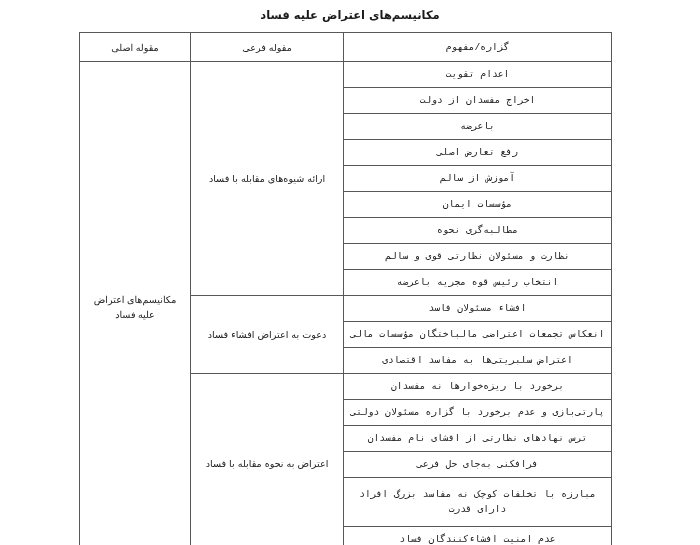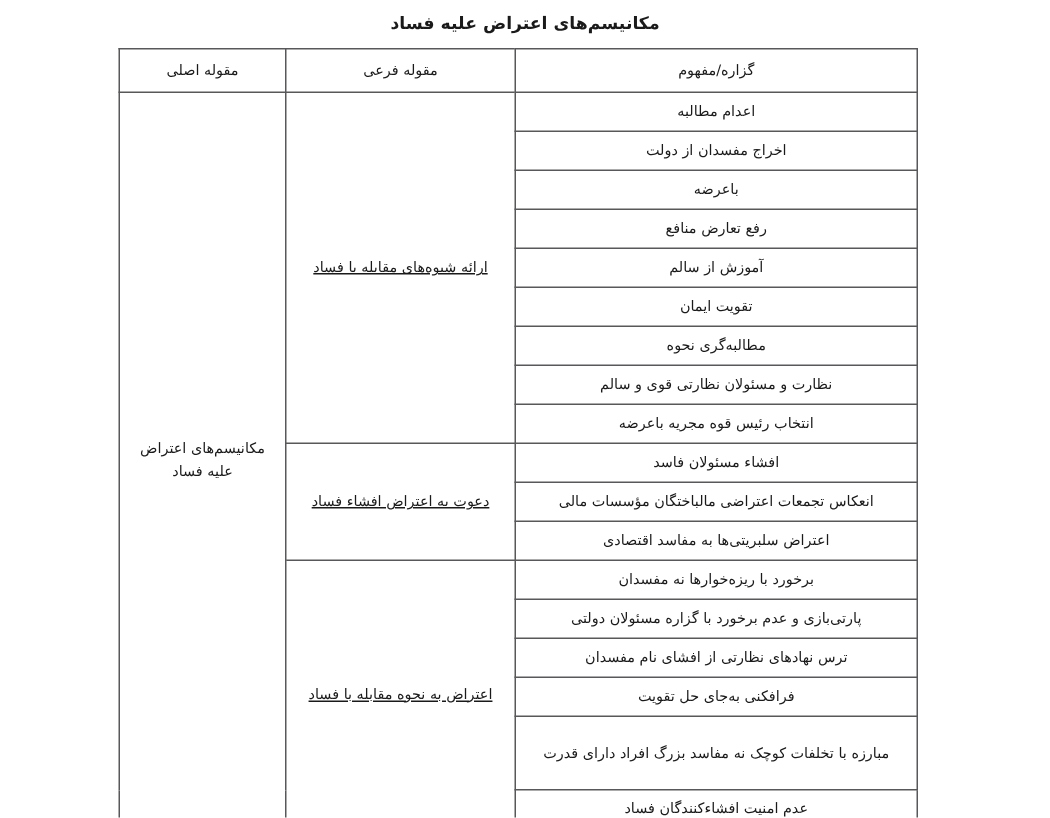"مقوله اصلی" td.col-top { font-family: none -> Liberation Serif, serif }
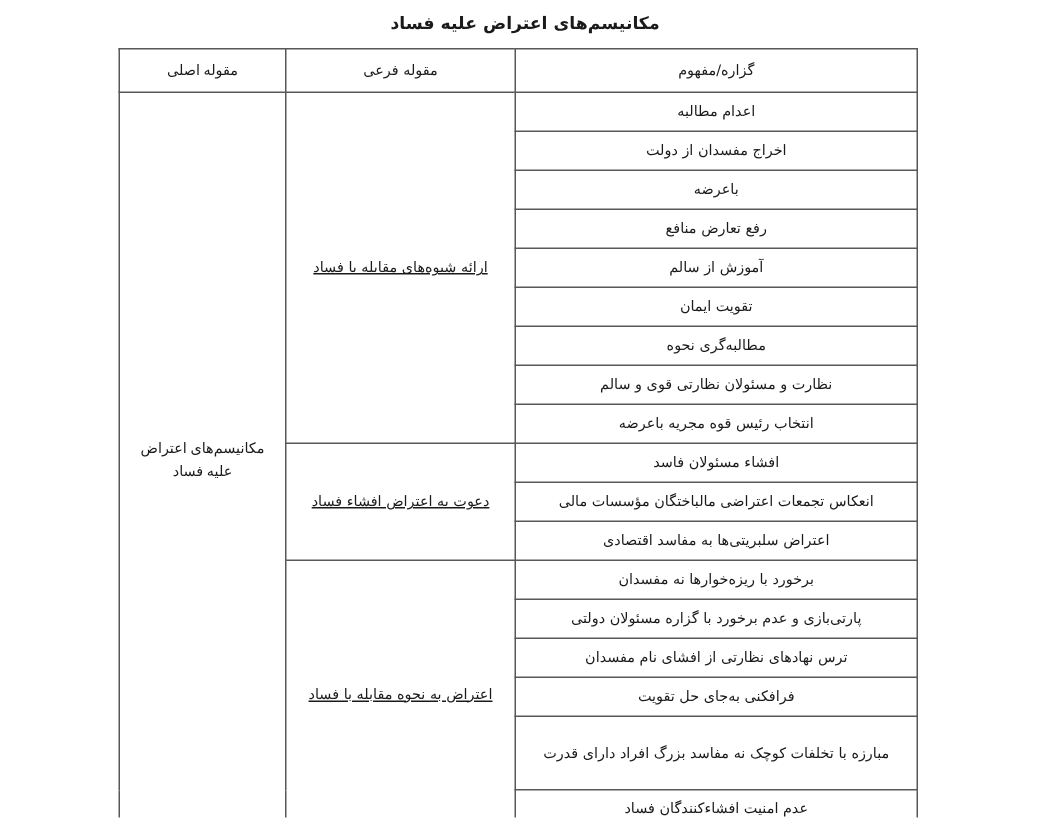"گزاره/مفهوم" td.col-main { font-family: none -> Liberation Mono, monospace }
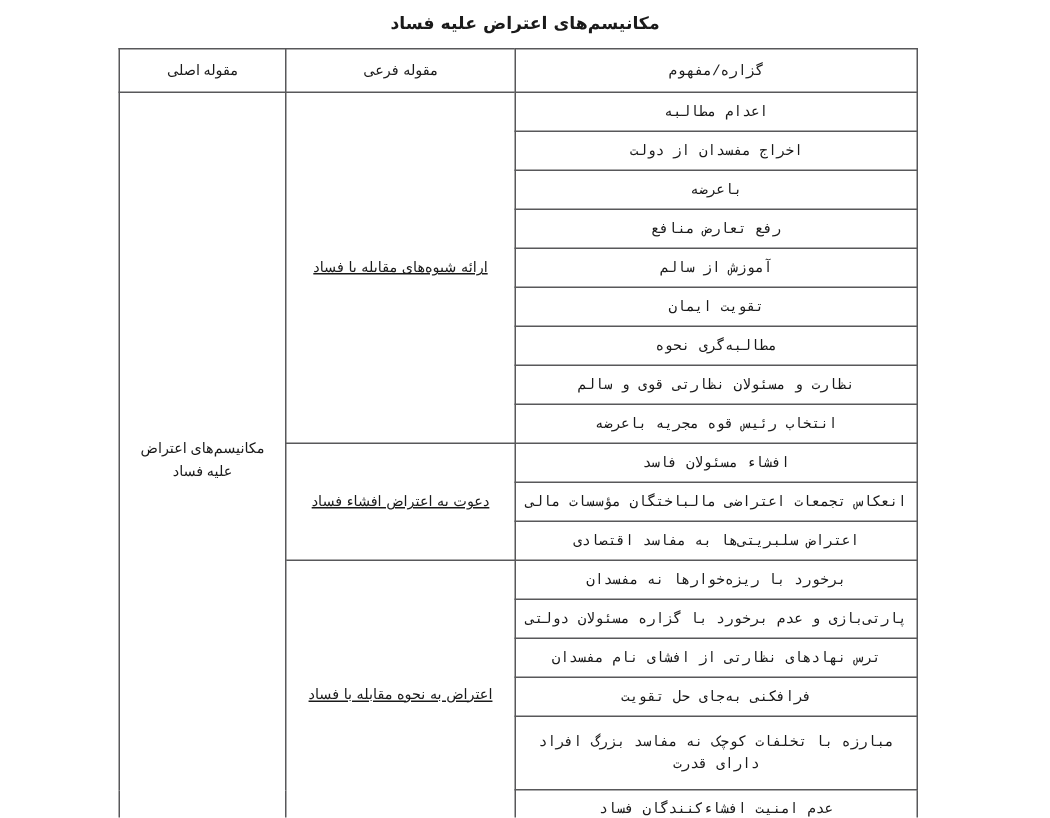"اعدام مطالبه" td.col-main { text: مطالبه -> تقویت }
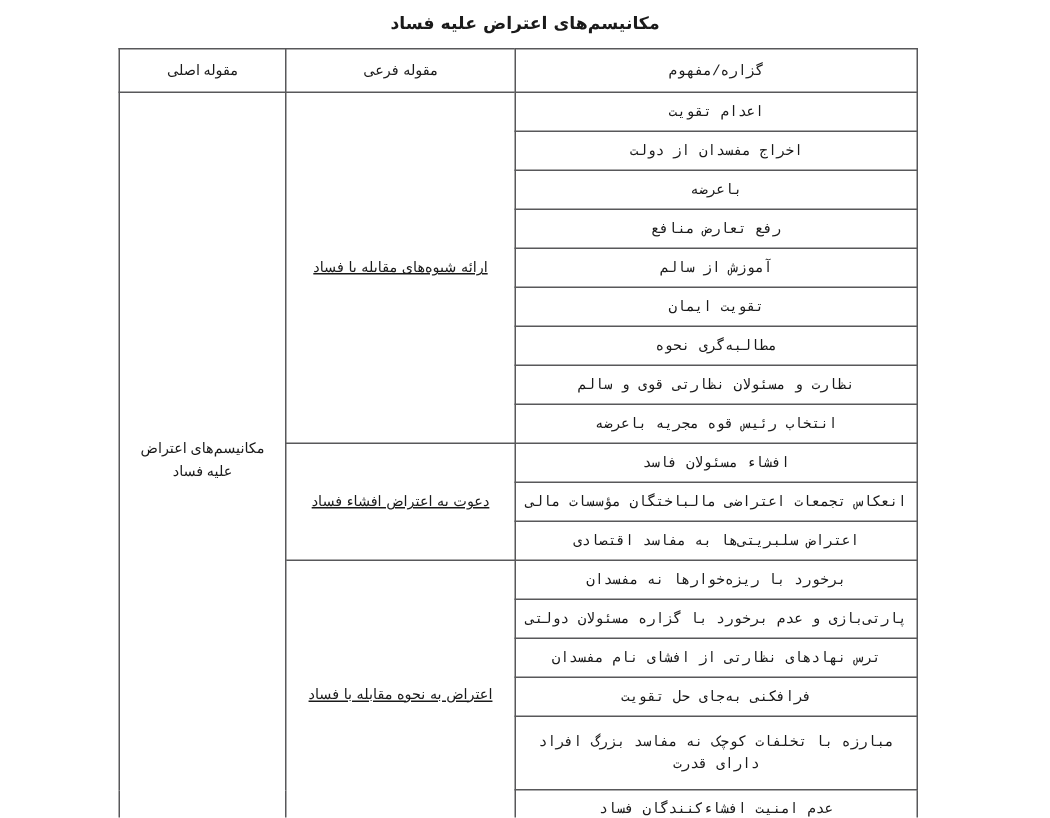"رفع تعارض منافع" td.col-main { text: منافع -> اصلی }
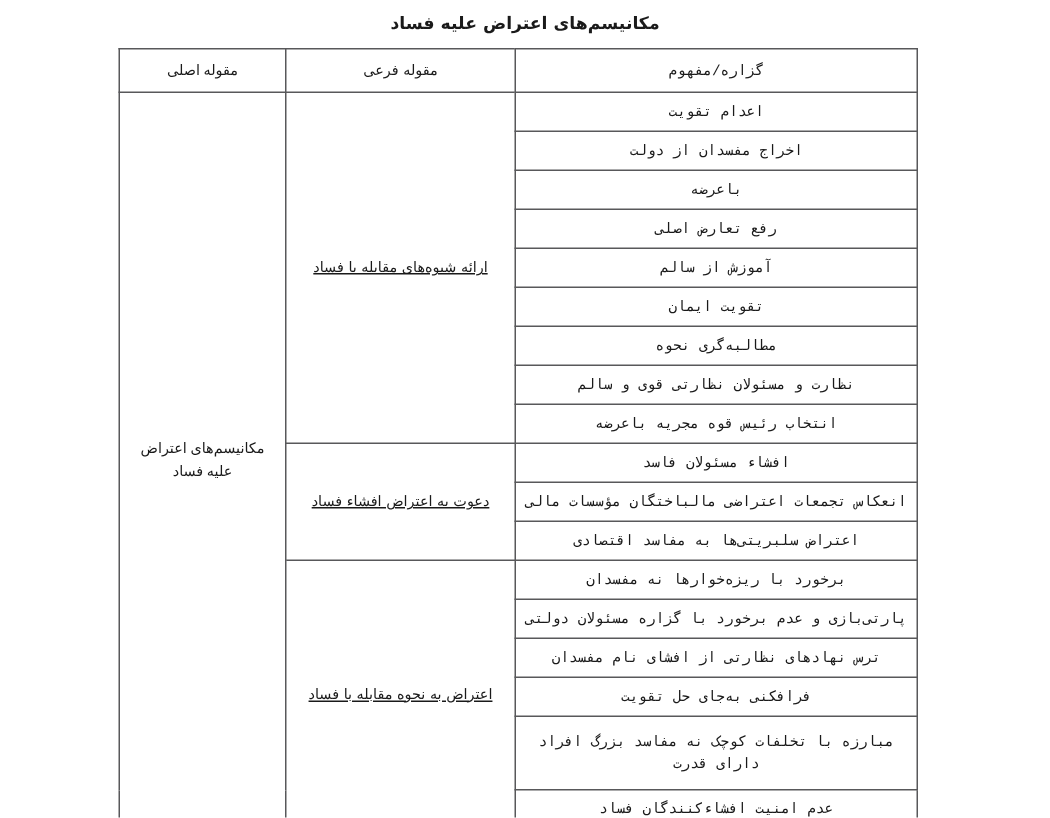"ارائه شیوه‌های مقابله با فساد" td.group-cell { text-decoration: underline -> none }
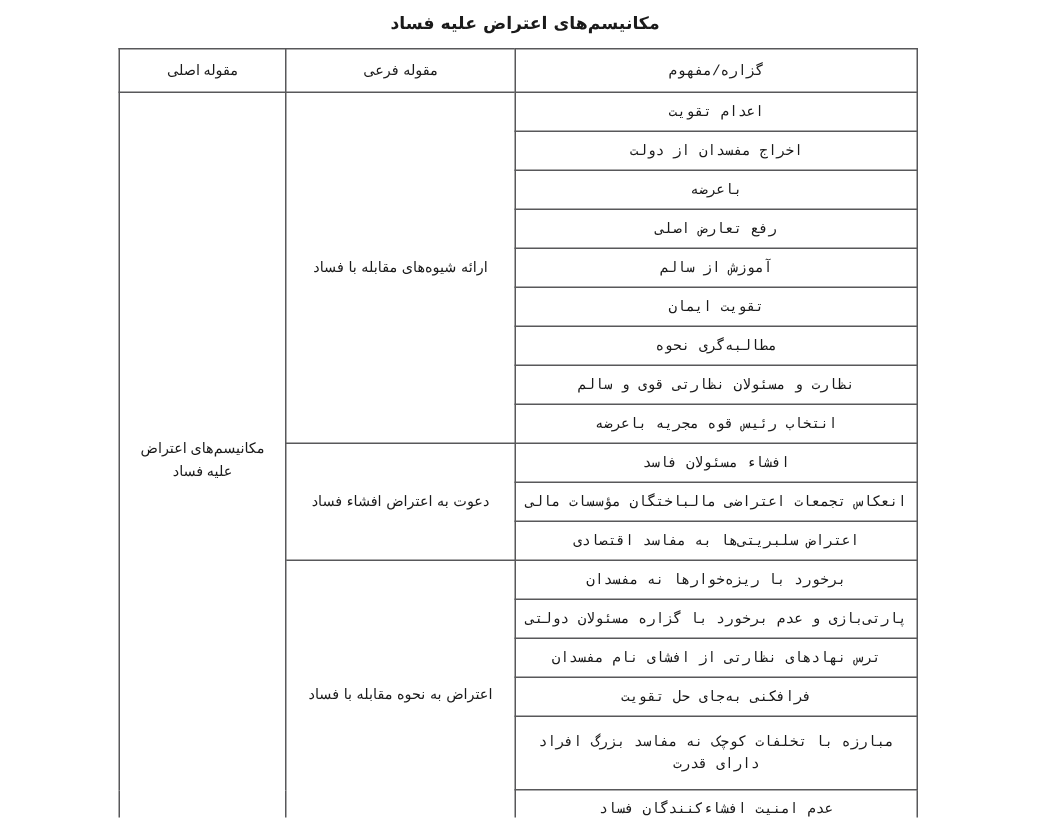"تقویت ایمان" td.col-main { text: تقویت -> مؤسسات }
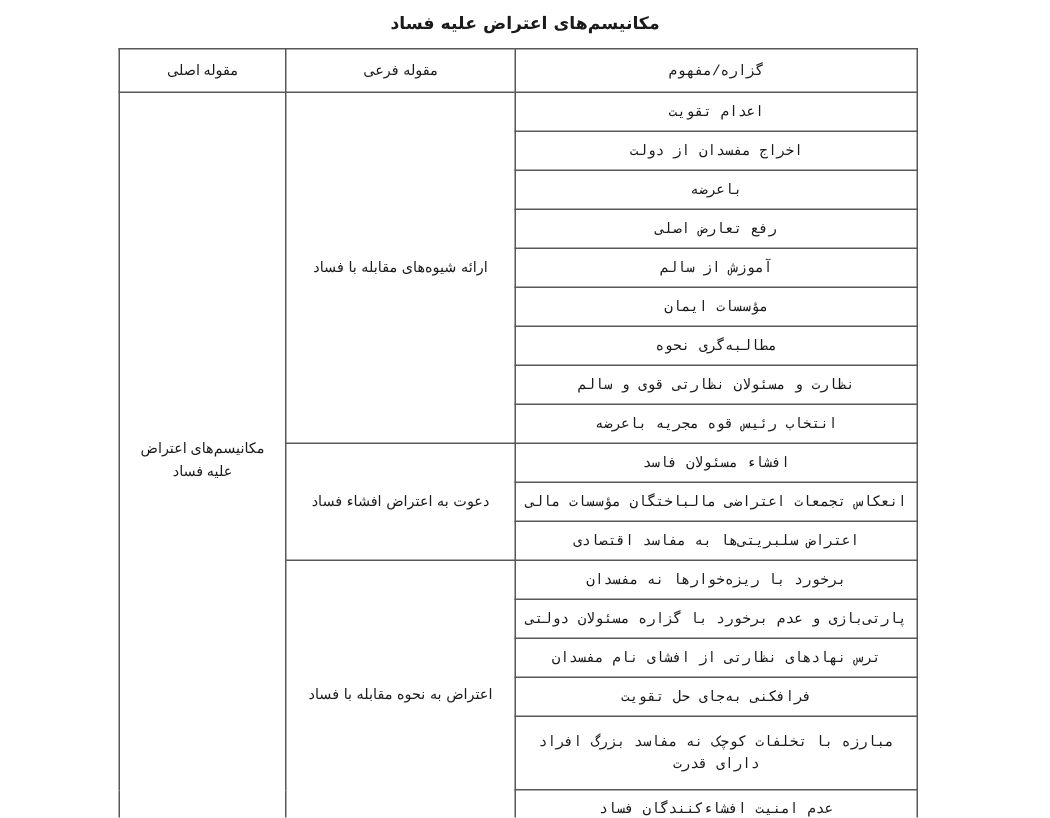"فرافکنی به‌جای حل تقویت" td.col-main { text: تقویت -> فرعی }
